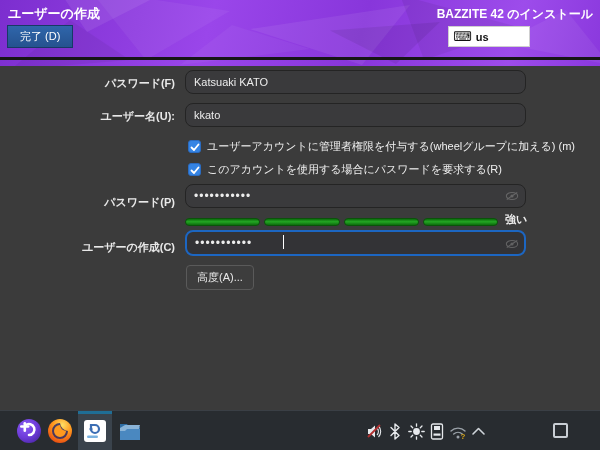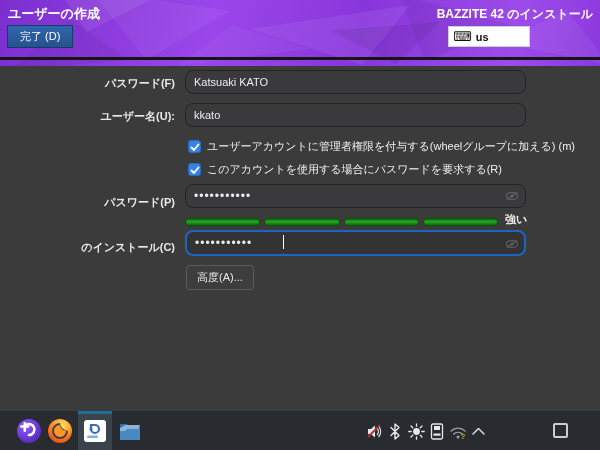"のインストール(C)" label.flabel { text: のインストール -> ユーザーの作成 }
